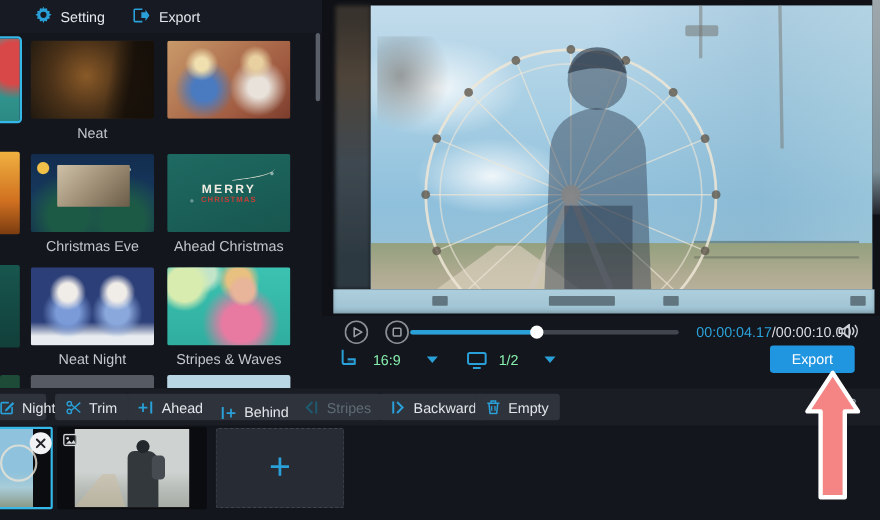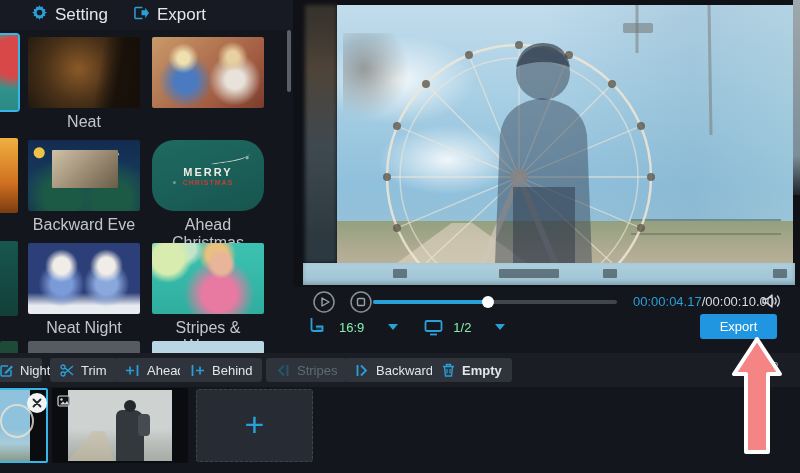"Setting" .topbar-item { font-size: 17px -> 13px }
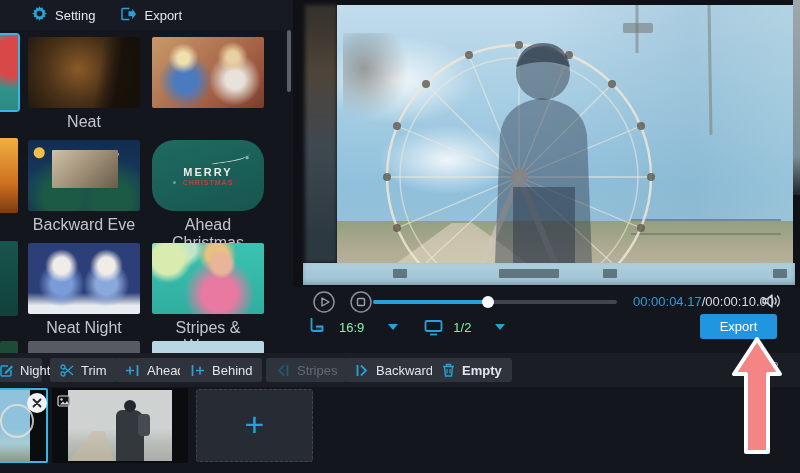"Neat" .thumb-label { font-size: 16px -> 13px }
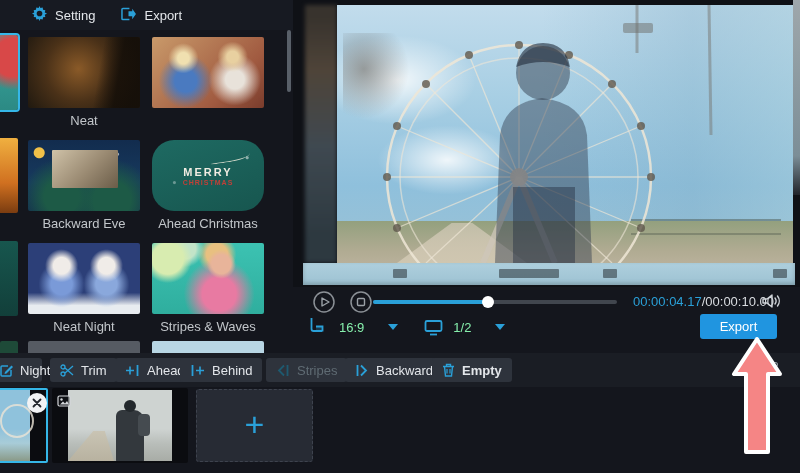"MERRY" .t-merry { border-radius: 22px -> none }
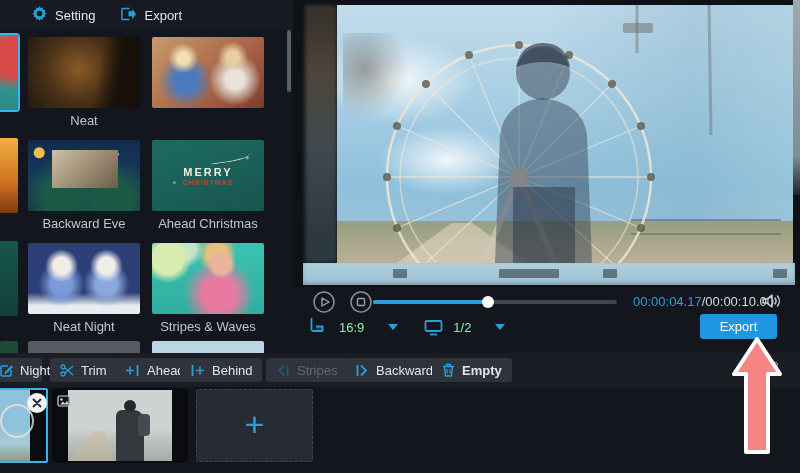"Backward Eve" div.thumb-label { text: Backward -> Christmas }
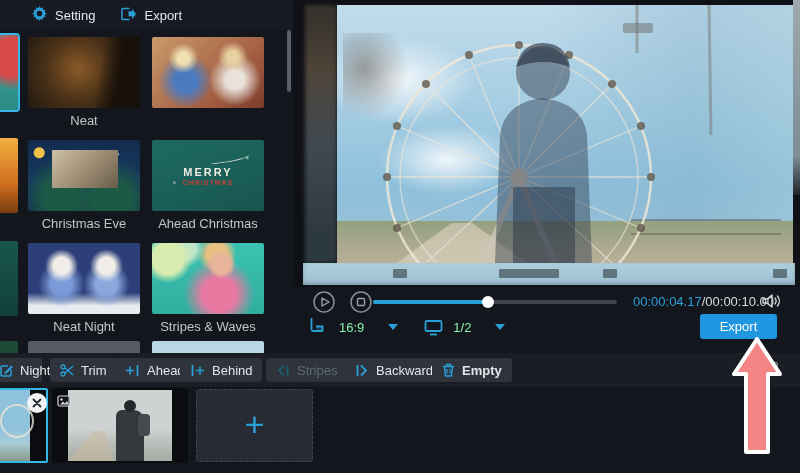"Behind" button.tbtn { align-items: none -> flex-end; left: 180px -> 190px }
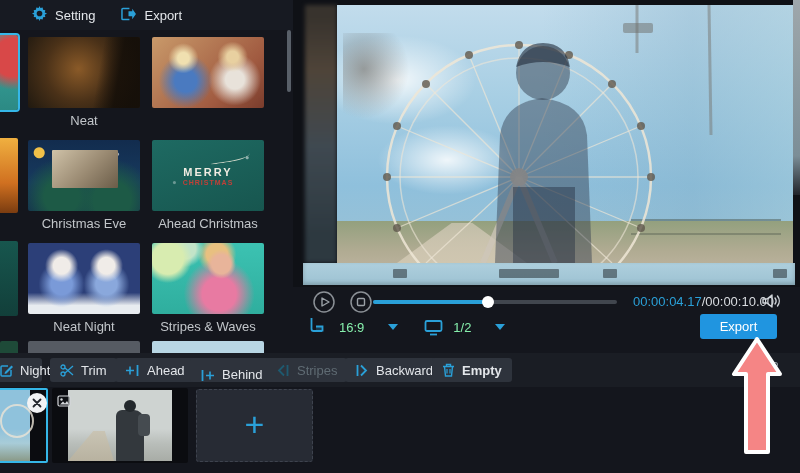"Empty" button.tbtn { font-weight: bold -> none }
